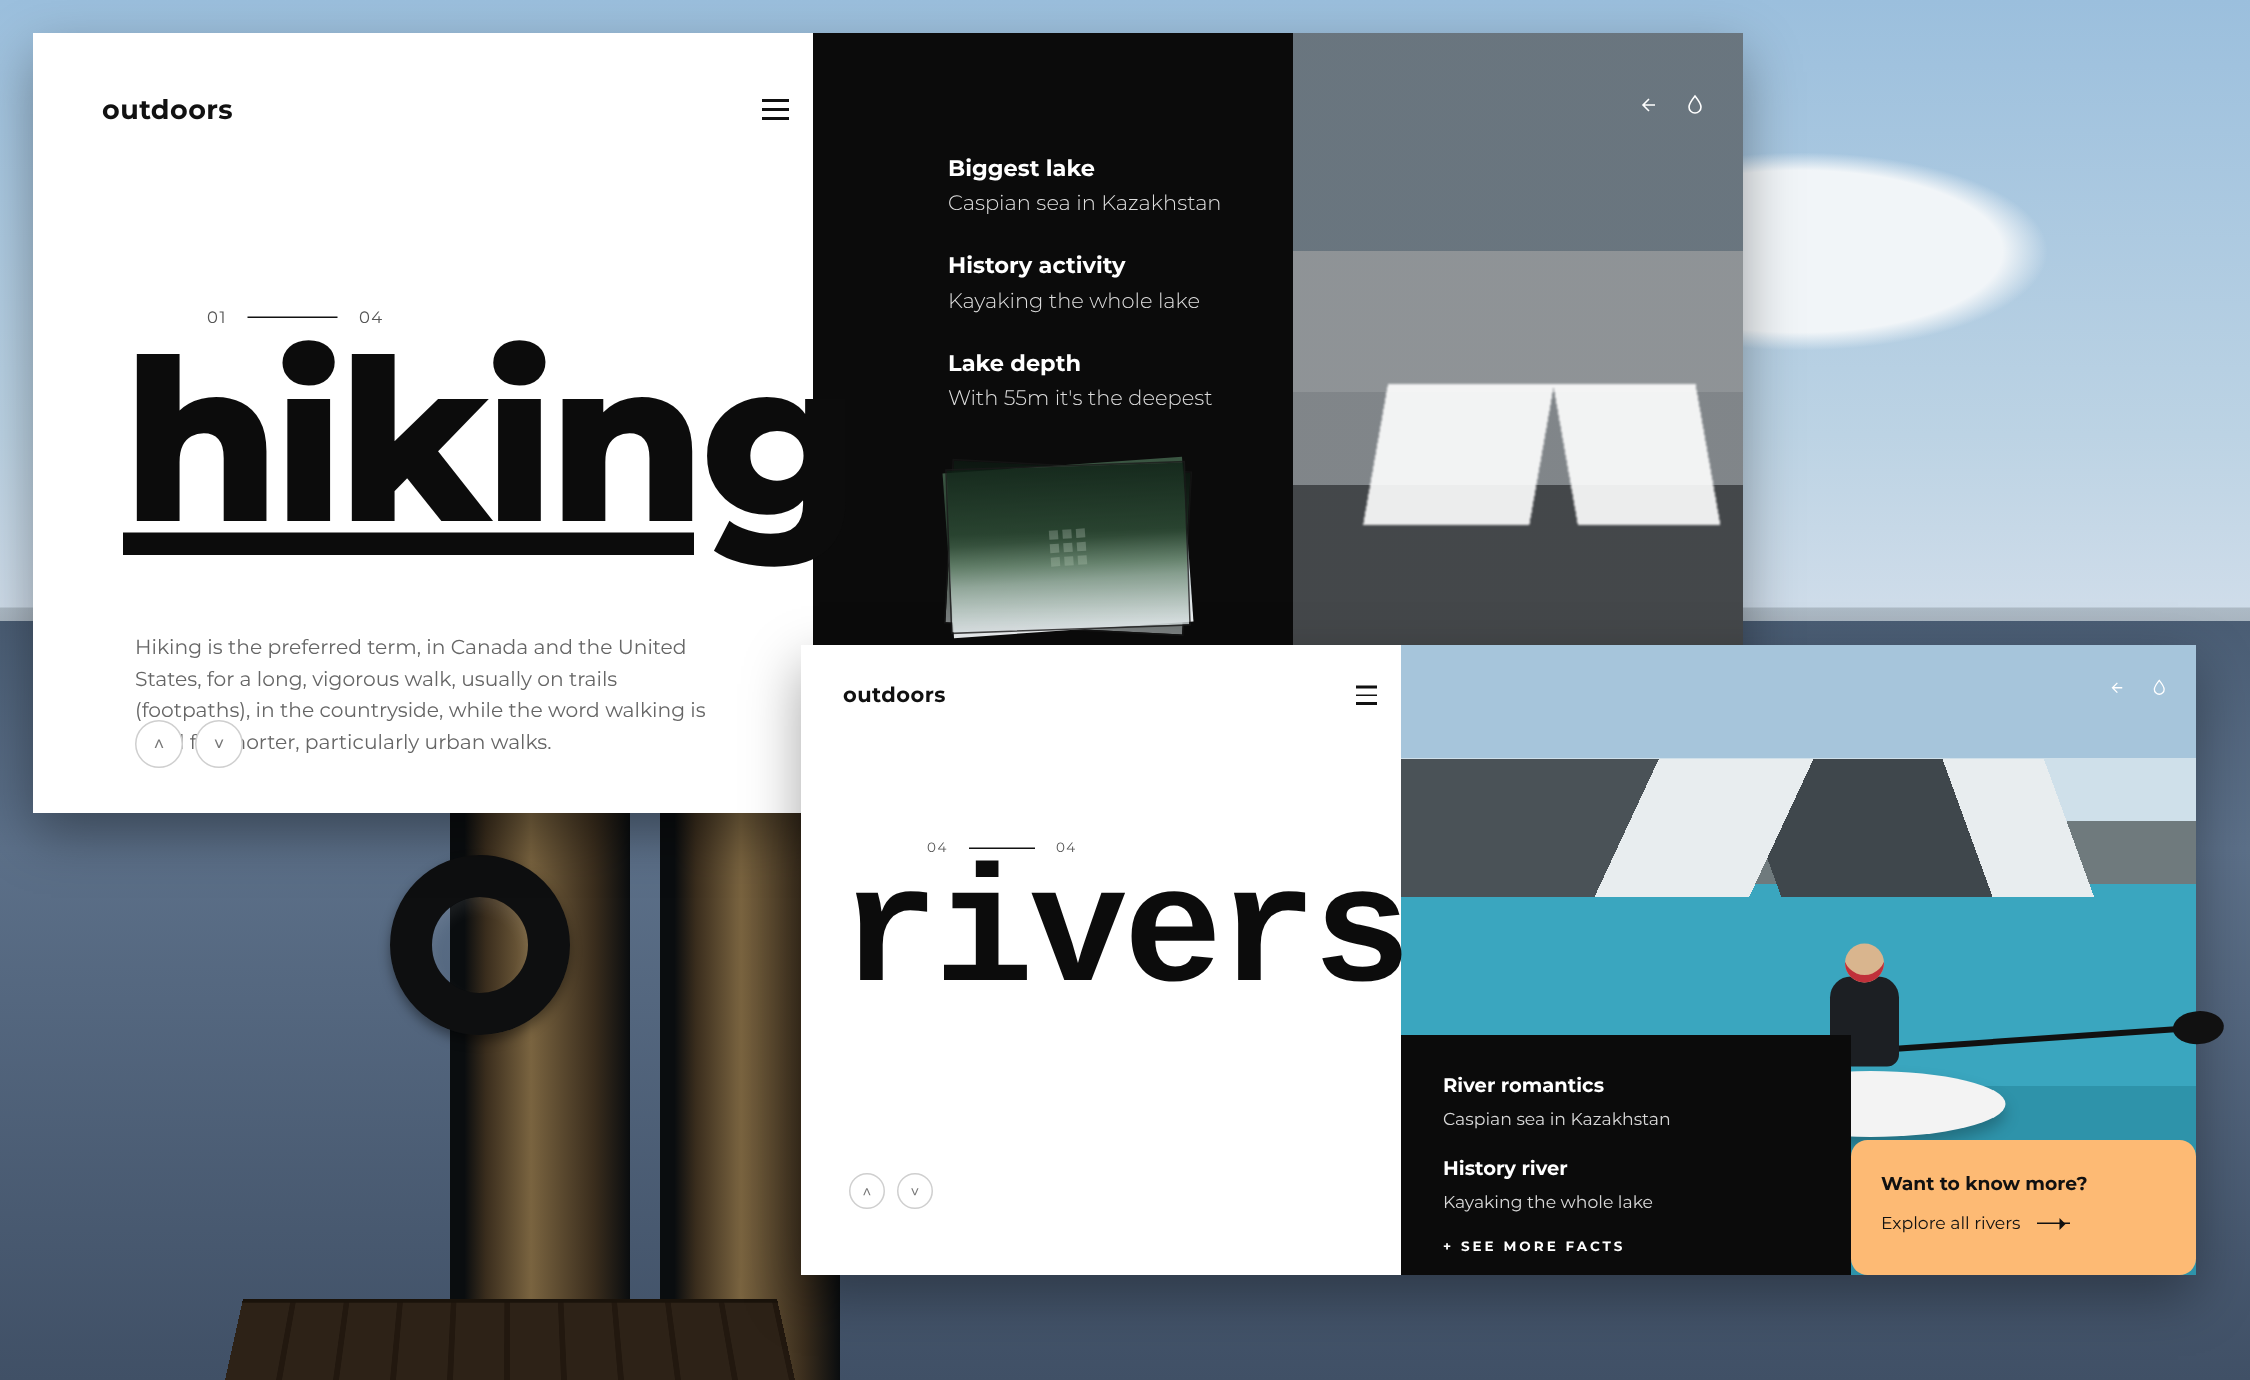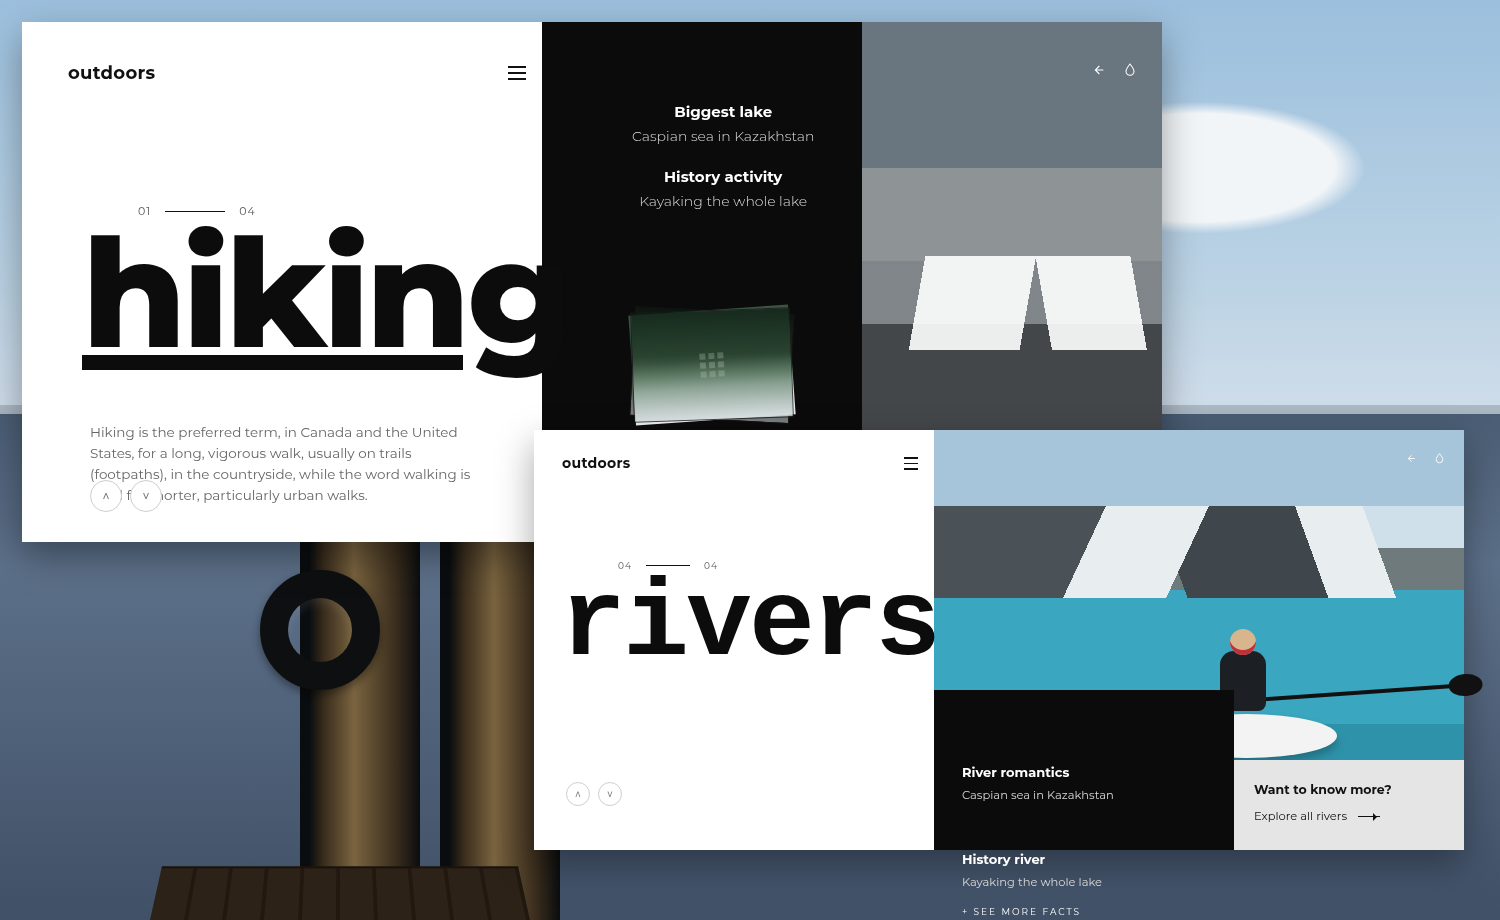"Biggest lake" .facts .fact { text-align: center -> none }
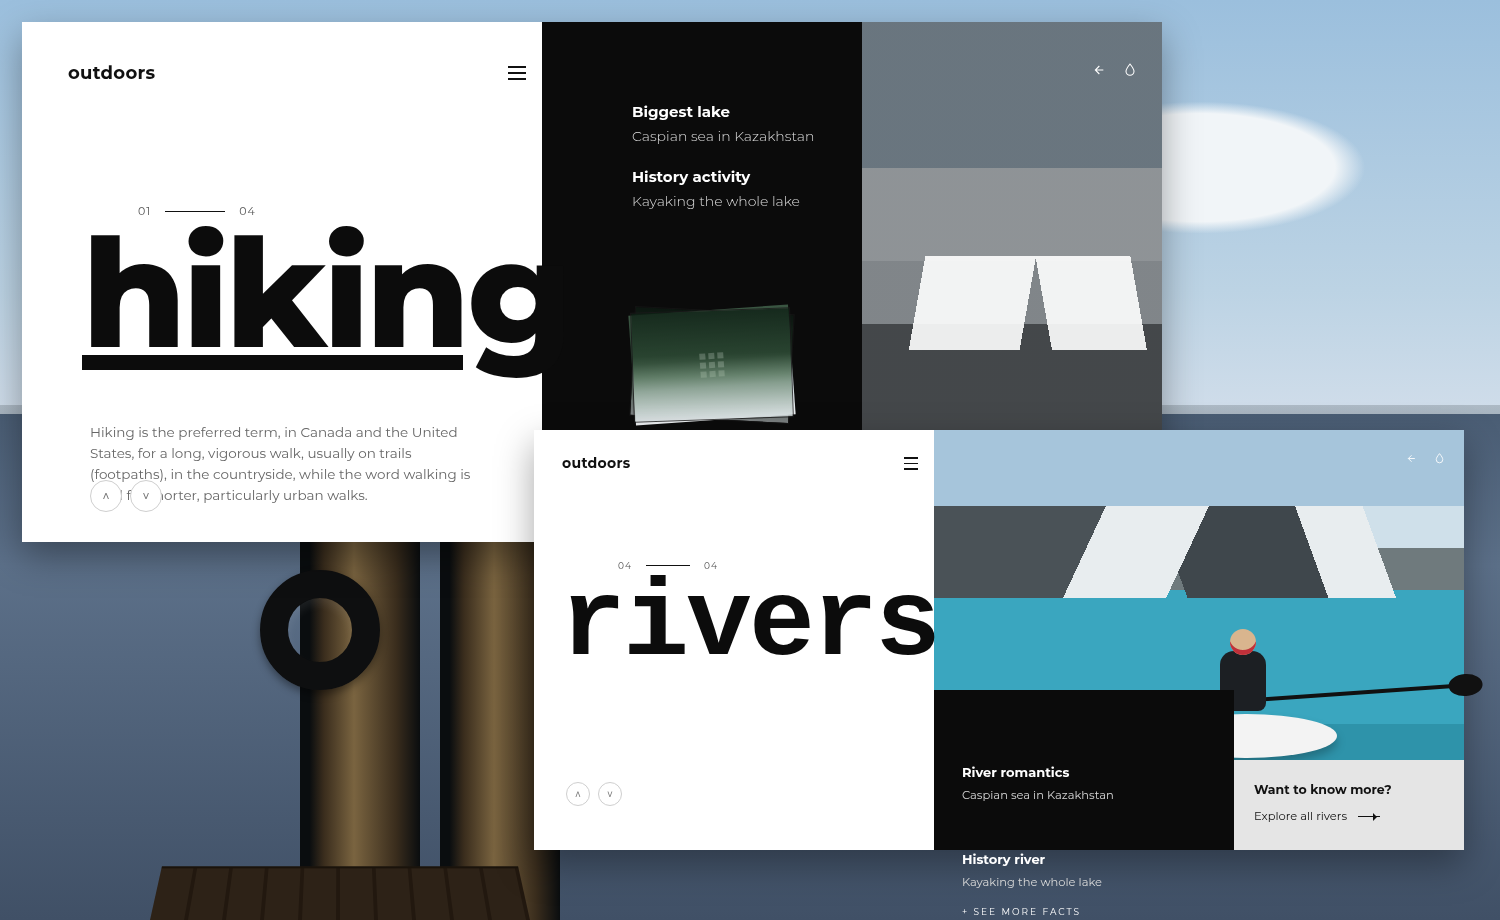"Lake depth" div.fact { html: none -> <div><b>Lake depth</b> <span>With 55m it's the deepest</span></div> }
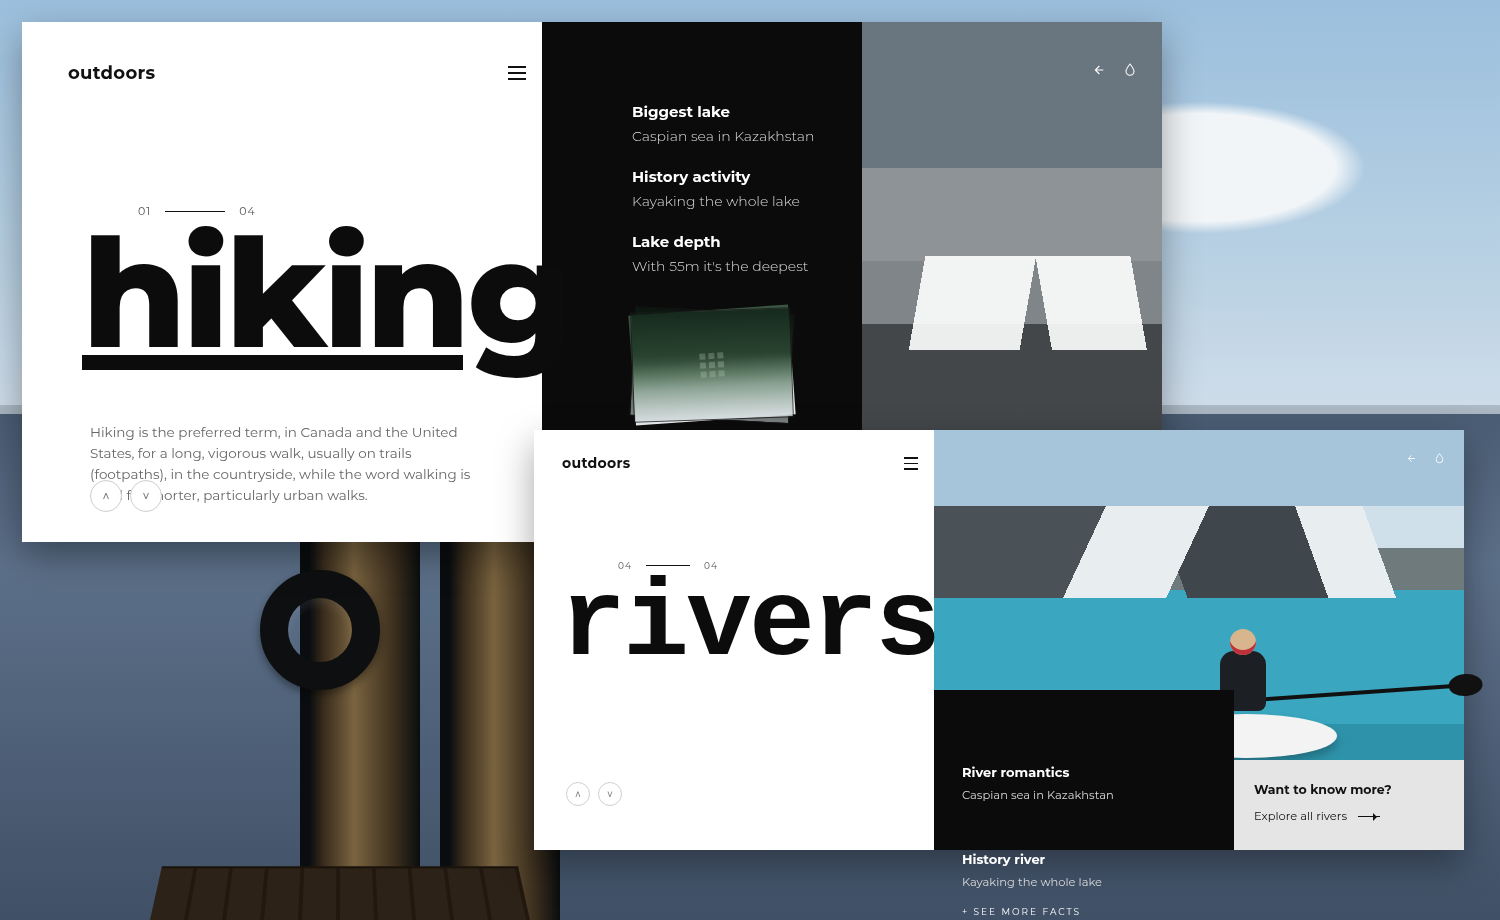"River romantics" .cardB .blackbox .fact { margin-top: 48px -> none }
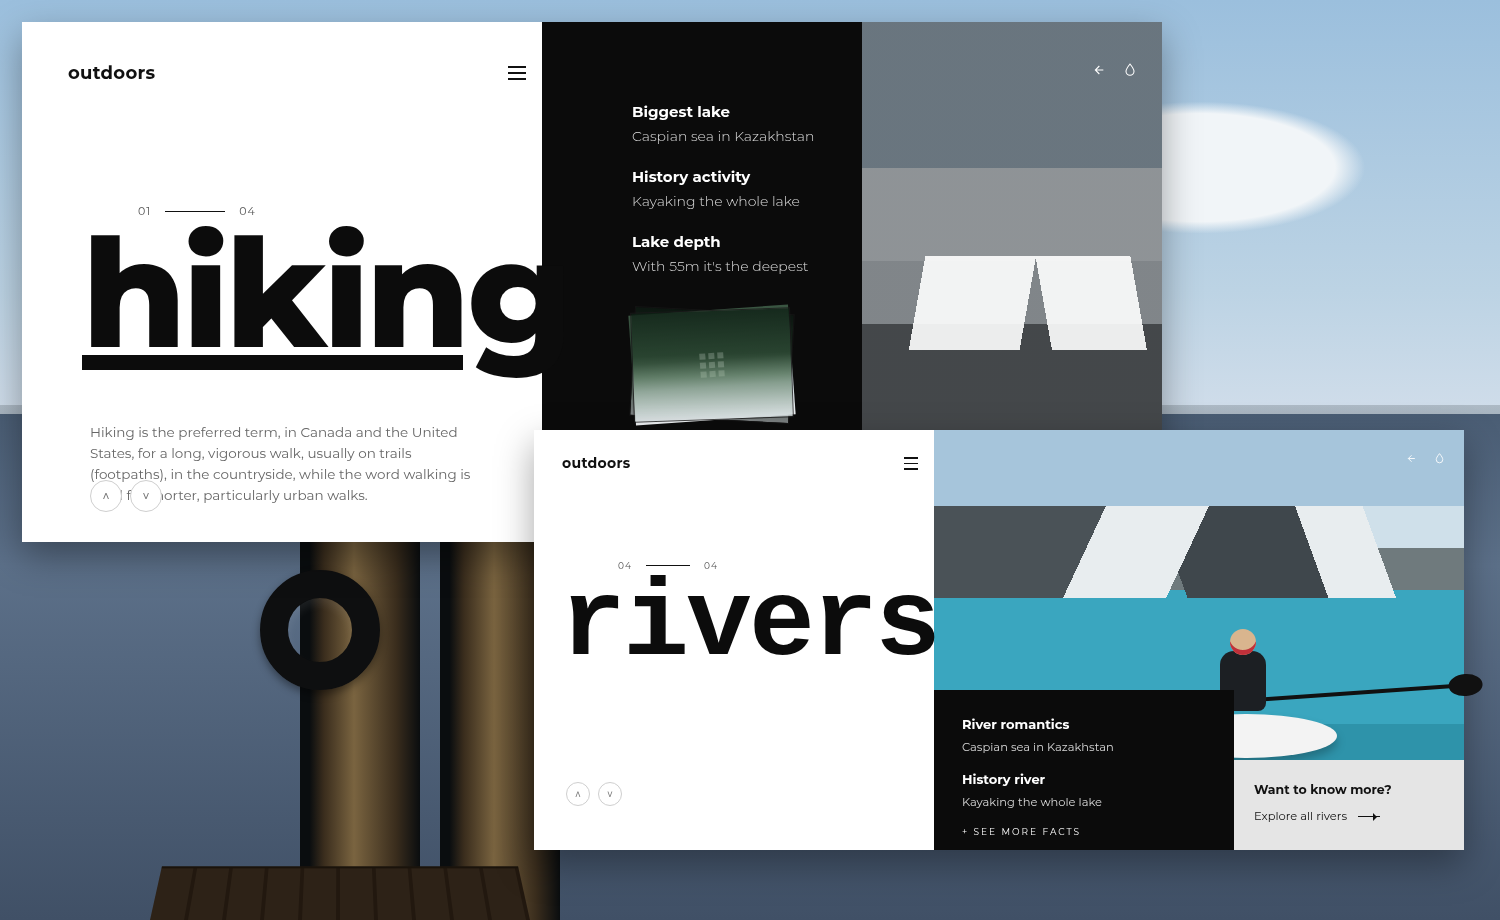"Want to know more?" .cardB .lav { background: #e5e5e5 -> #fdba74; border-radius: none -> 11px }
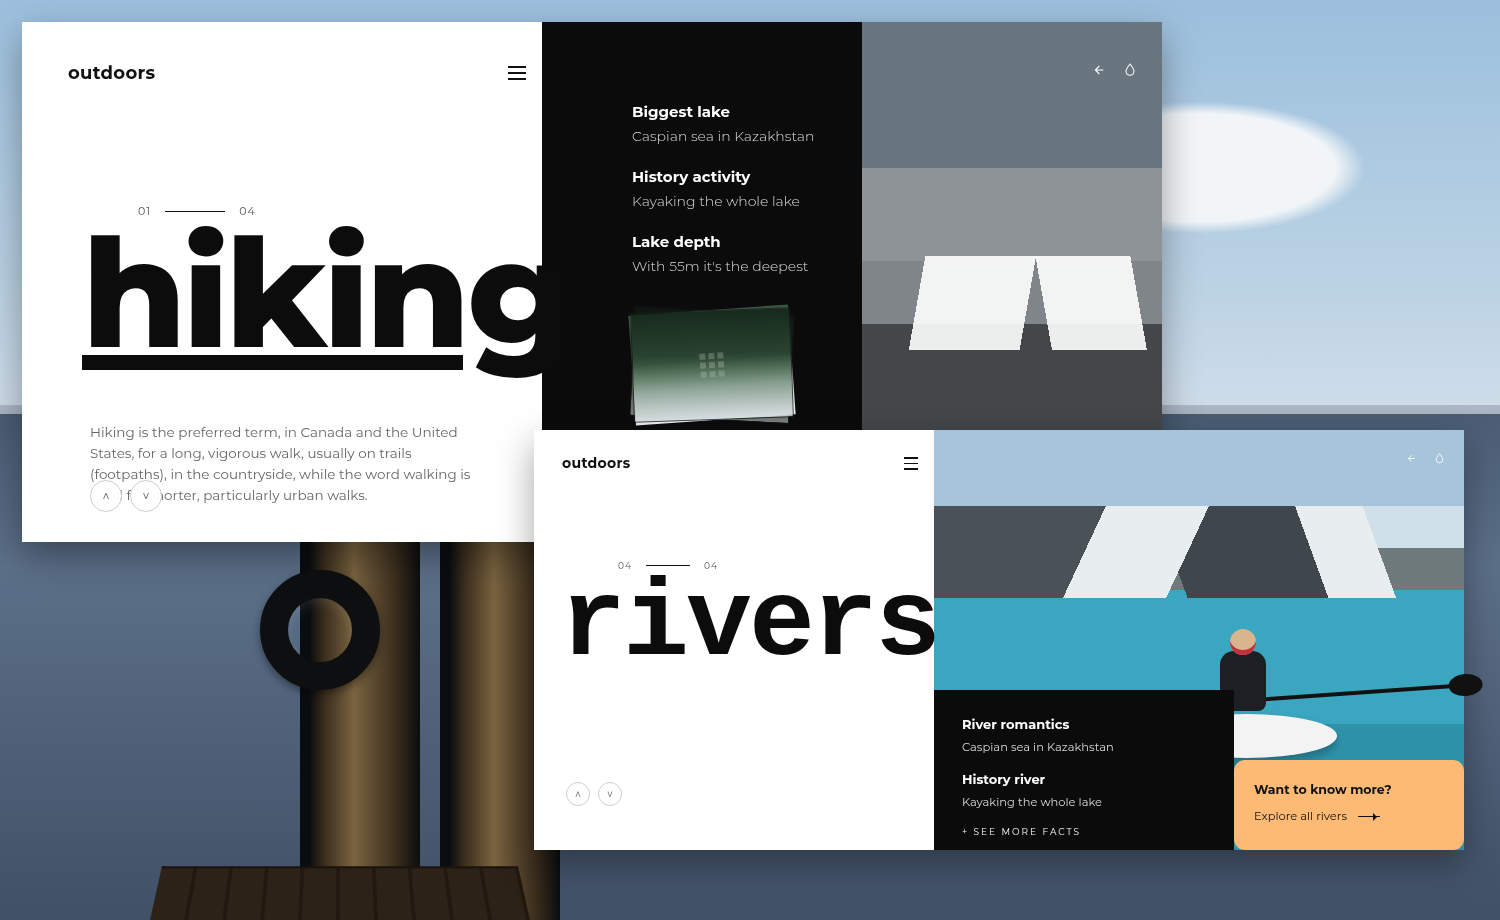"+ SEE MORE FACTS" .cardB .blackbox .more { font-weight: 400 -> 700 }
